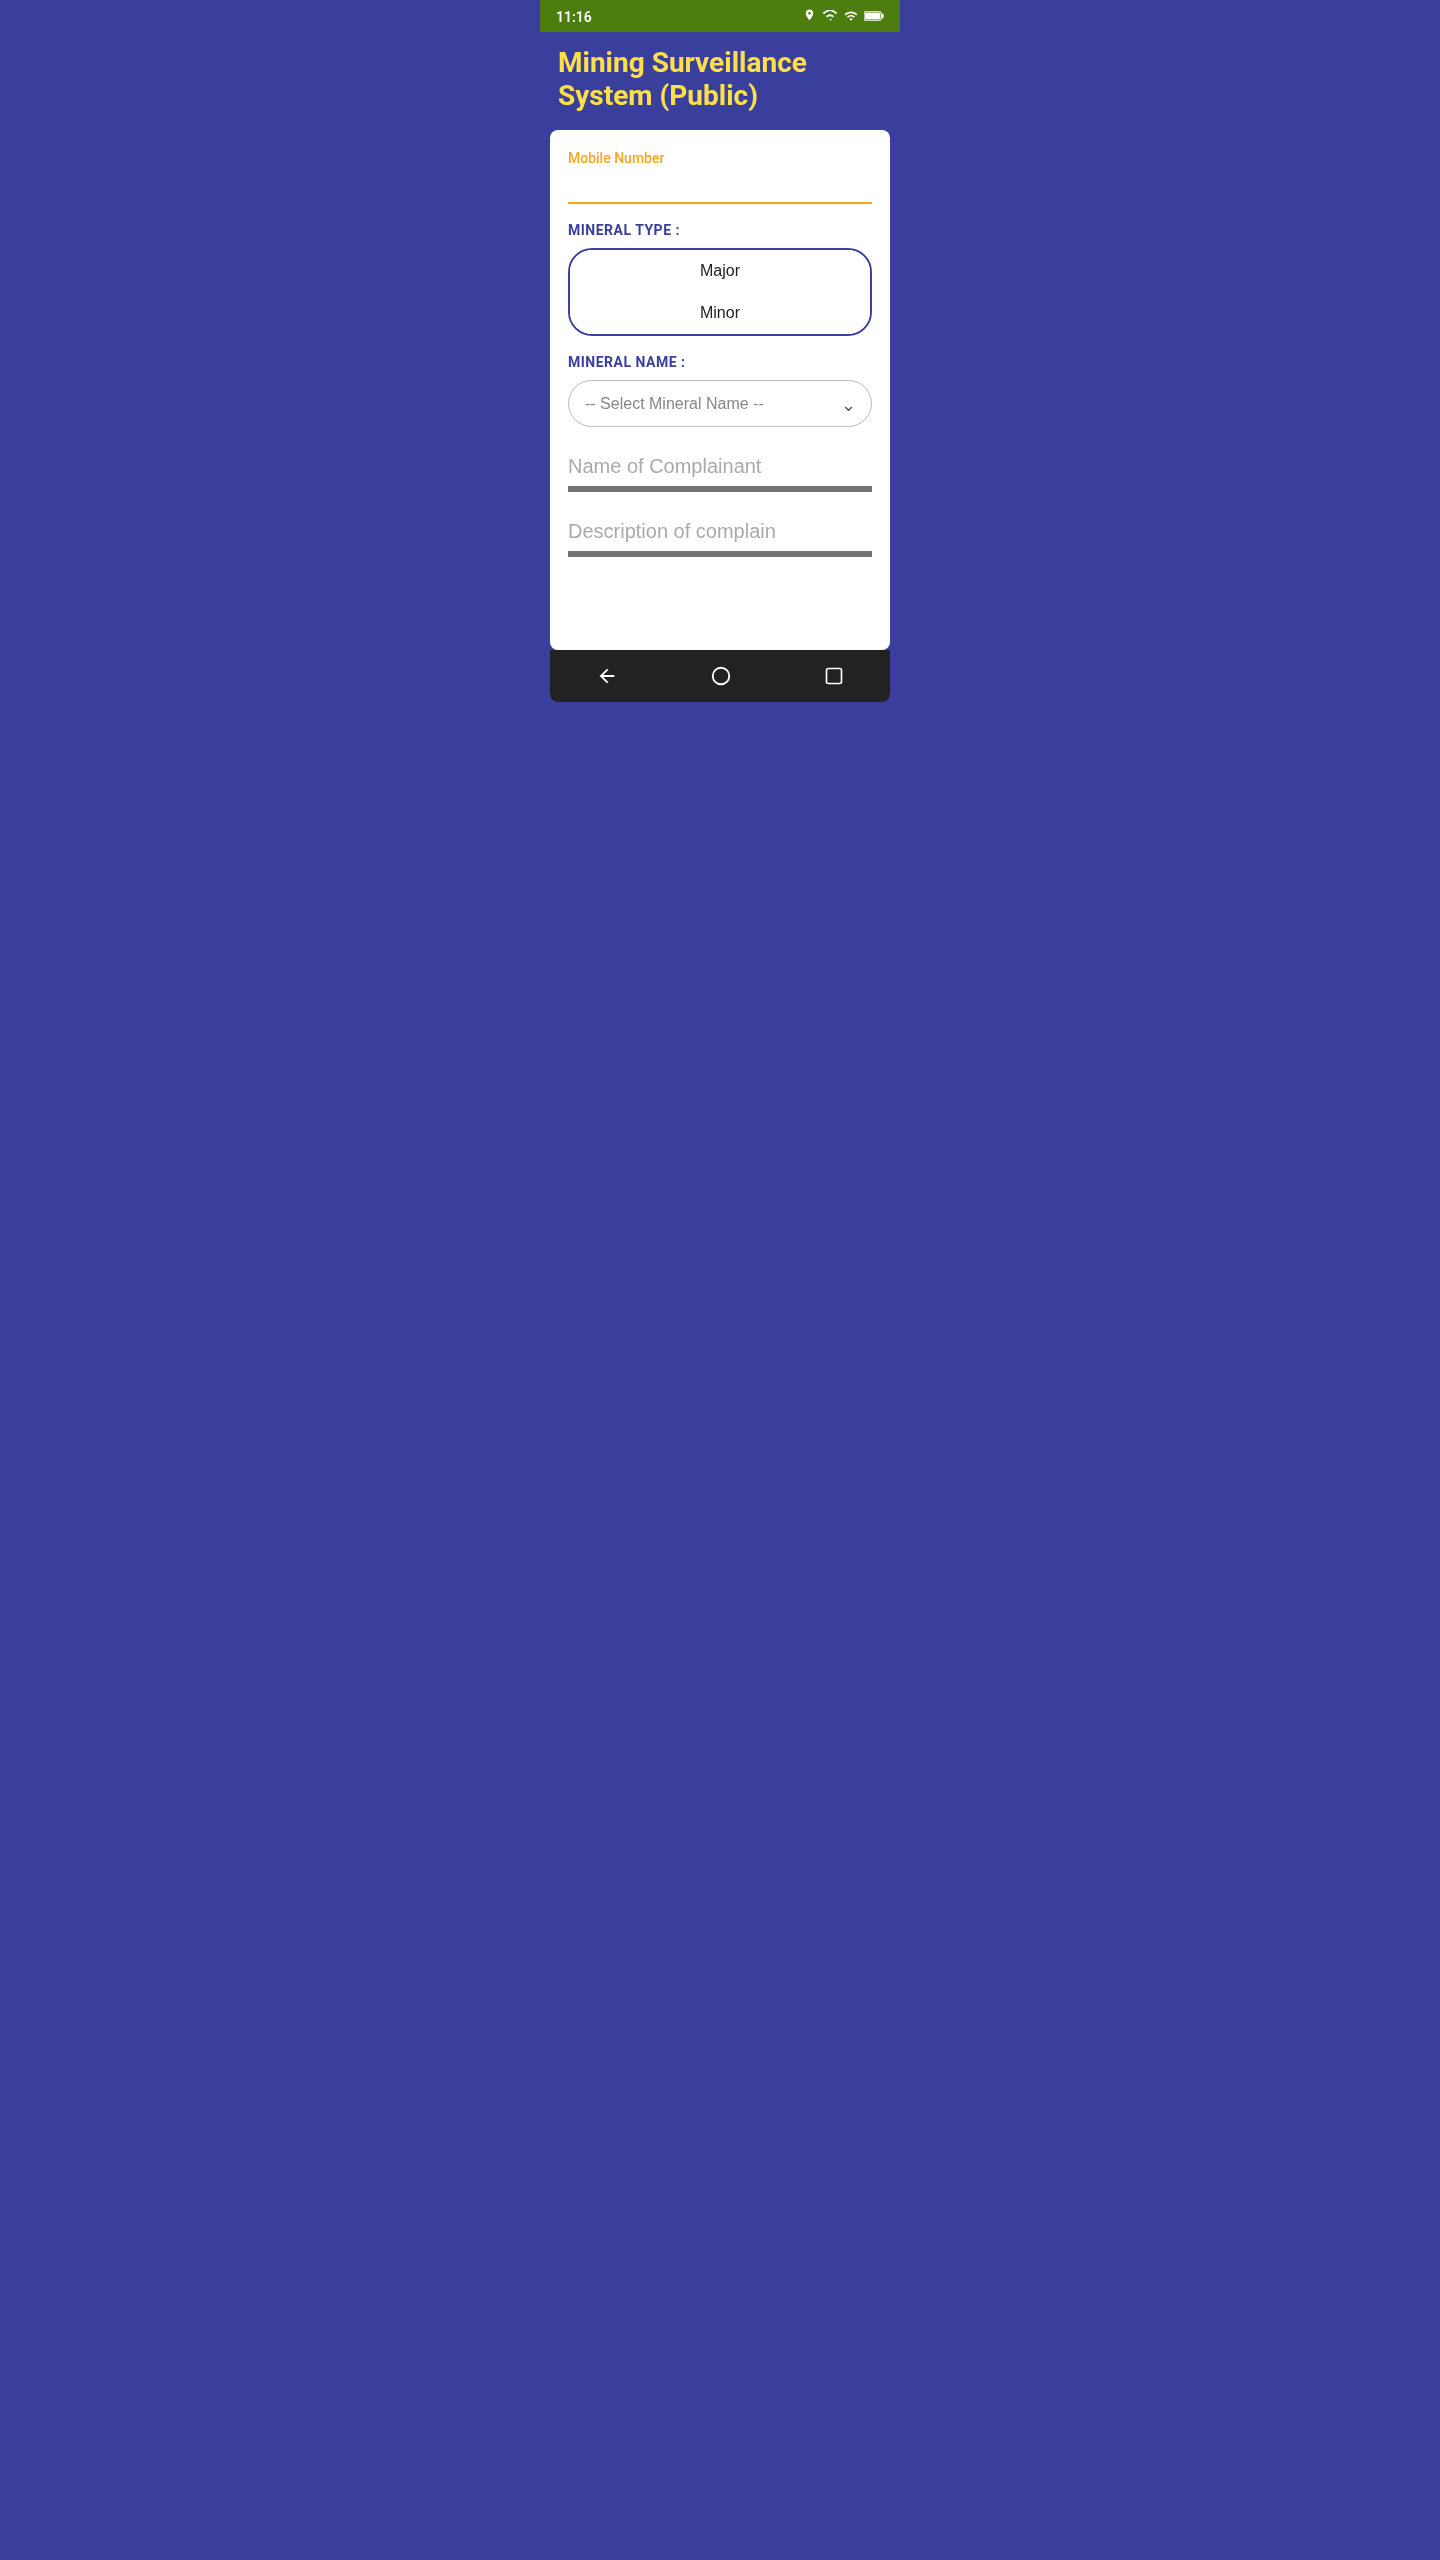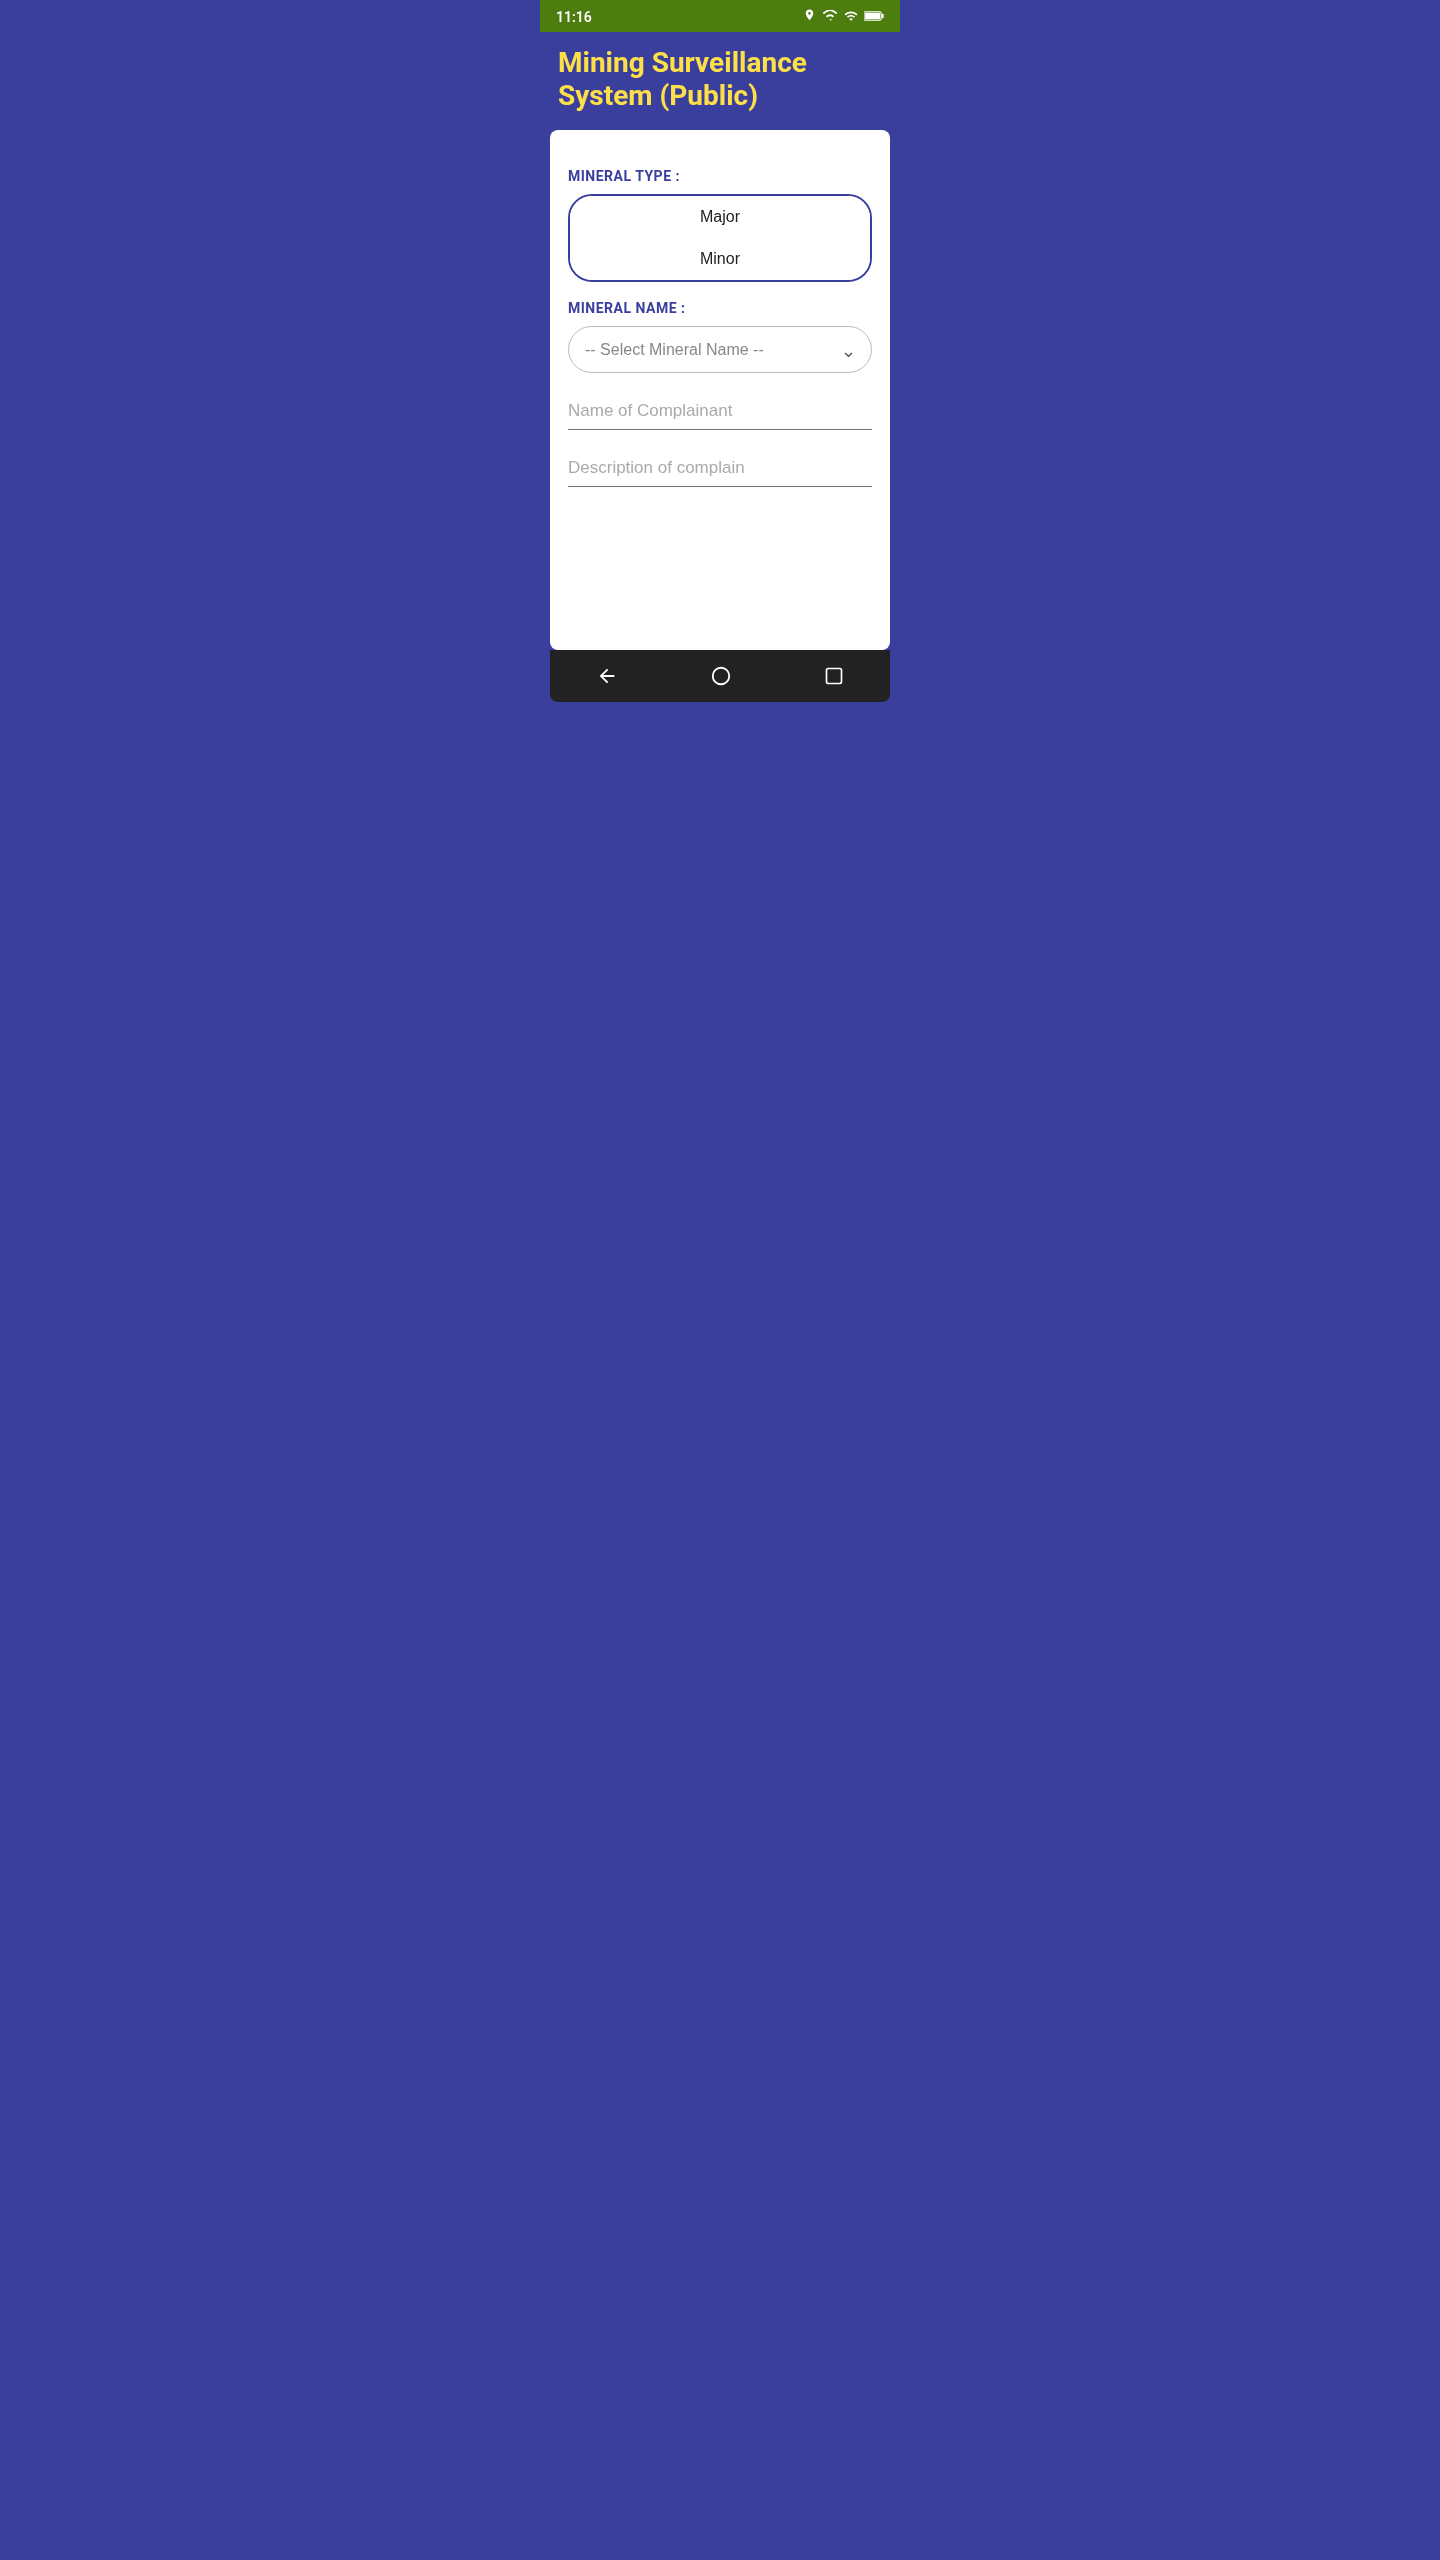"Mobile Number" div.field-group { html: none -> <div> <span>Mobile Number</span> <input> </div> }
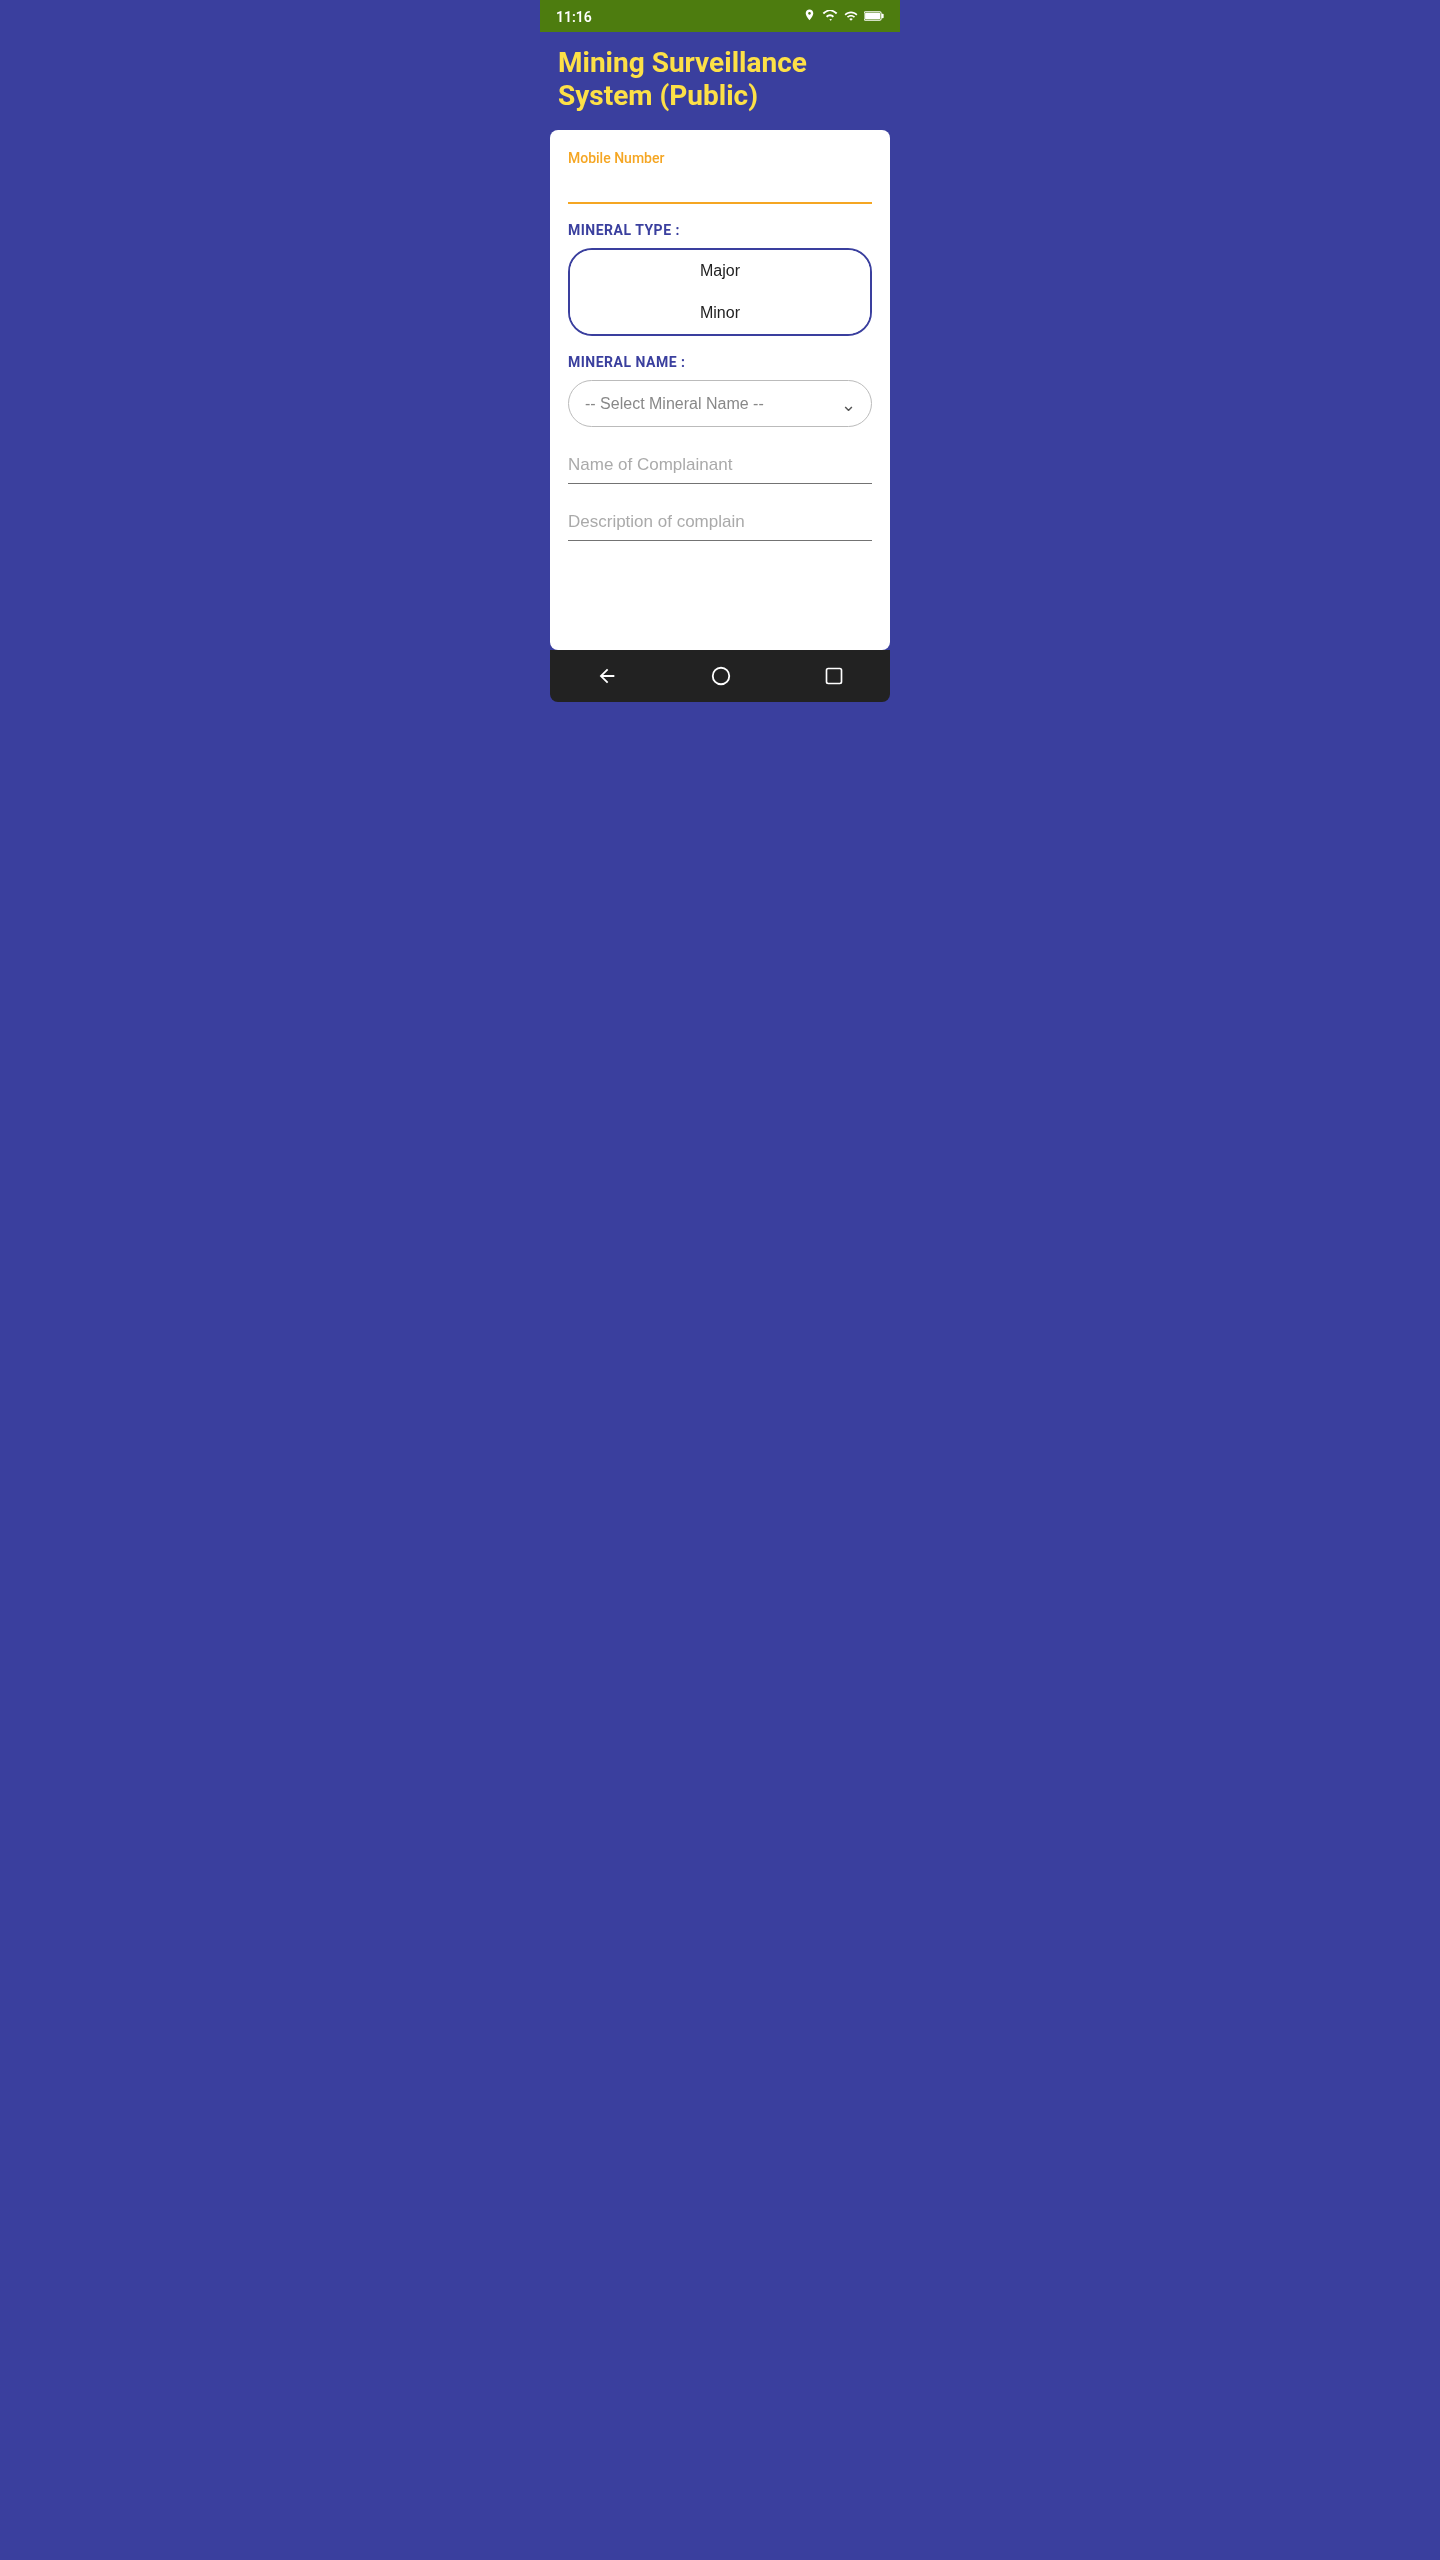"Name of Complainant" .text-input { border-bottom: 1px solid #737373 -> 6px solid #737373; font-size: 17px -> 20px }
